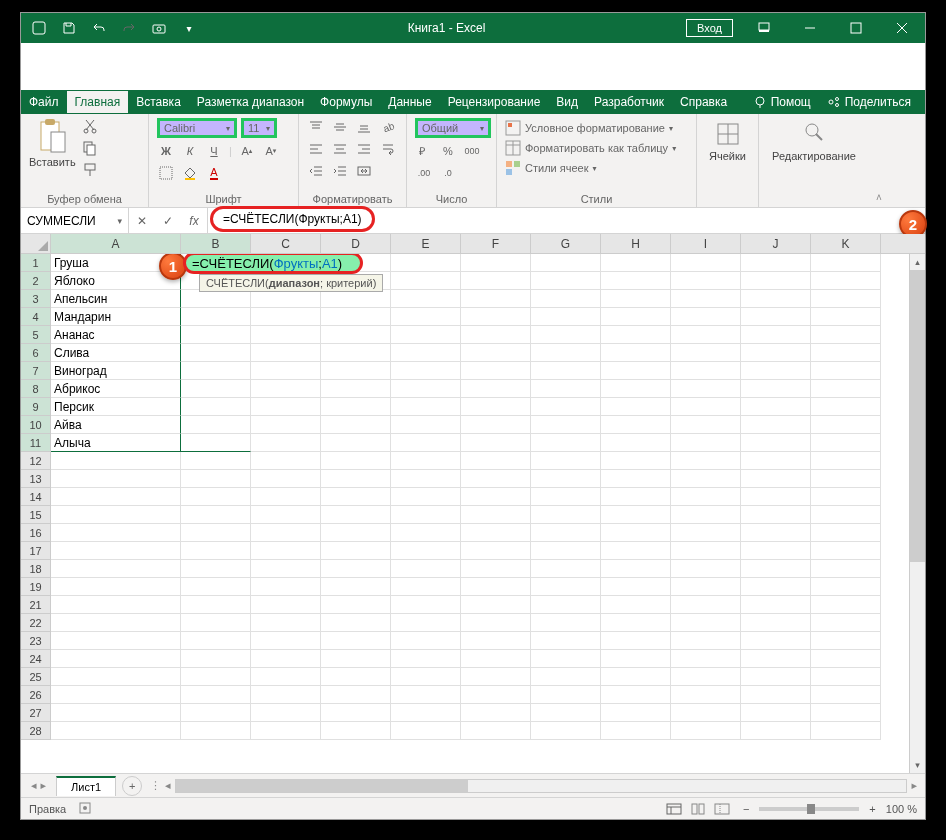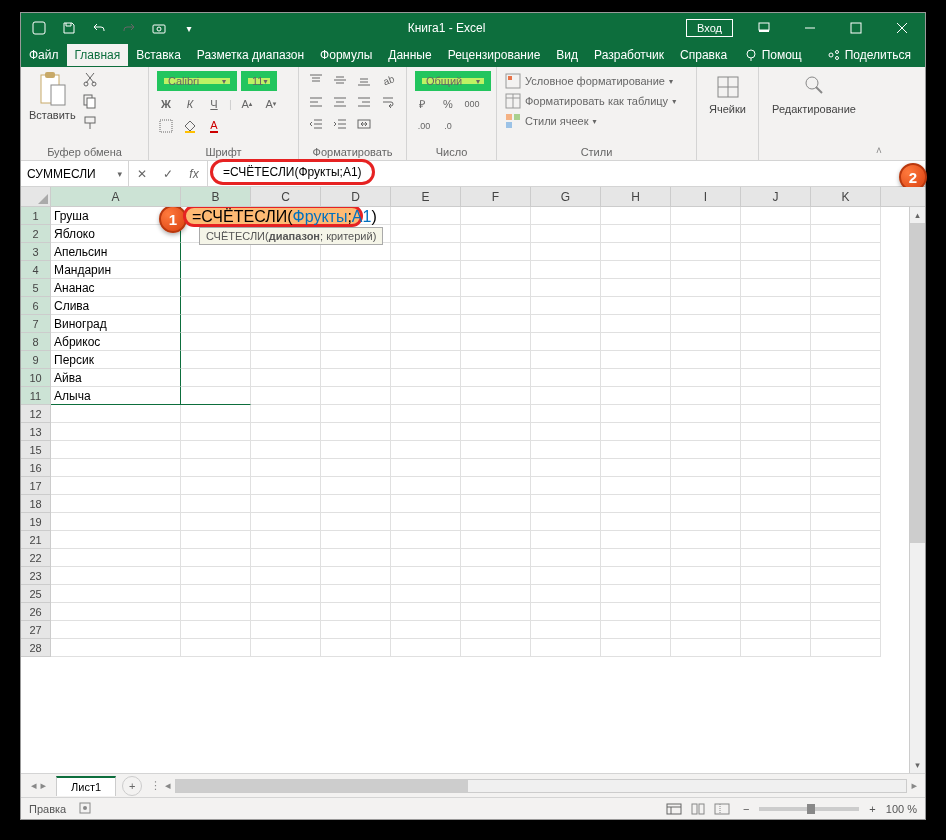"Файл" .menubar { margin-top: none -> 47px }
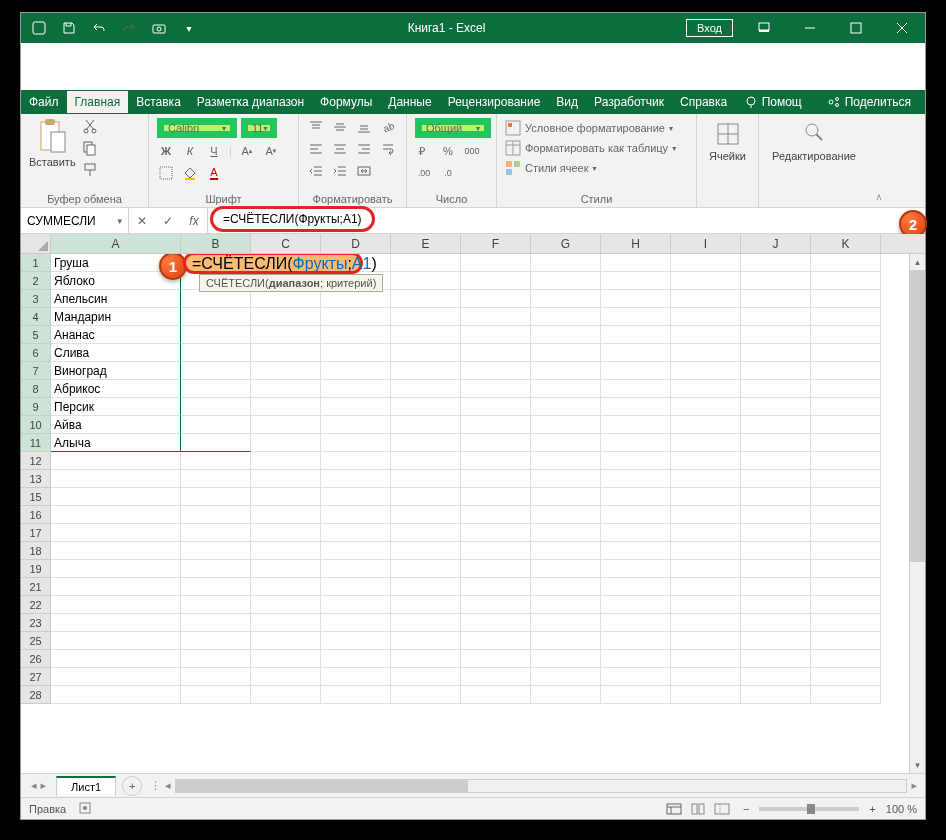"Помощ" .menu-right { gap: 13px -> 4px }
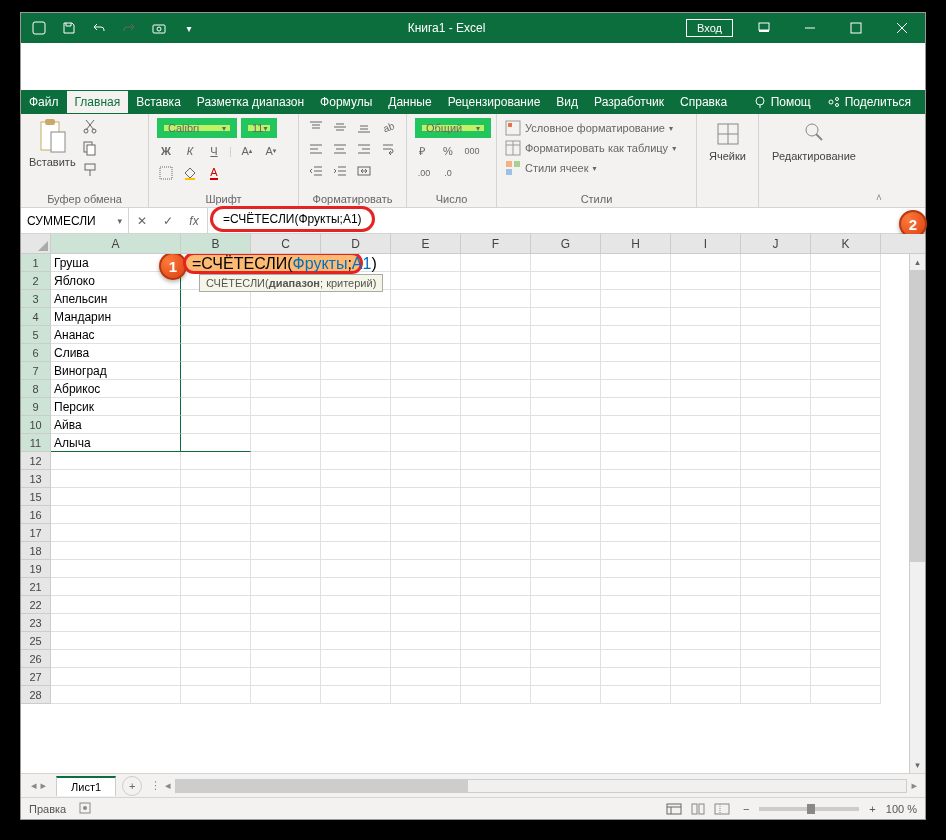"Calibri" .font-combo { background: #bef264 -> #c4b5fd; border: 7px solid #22c55e -> 3px solid #22c55e }
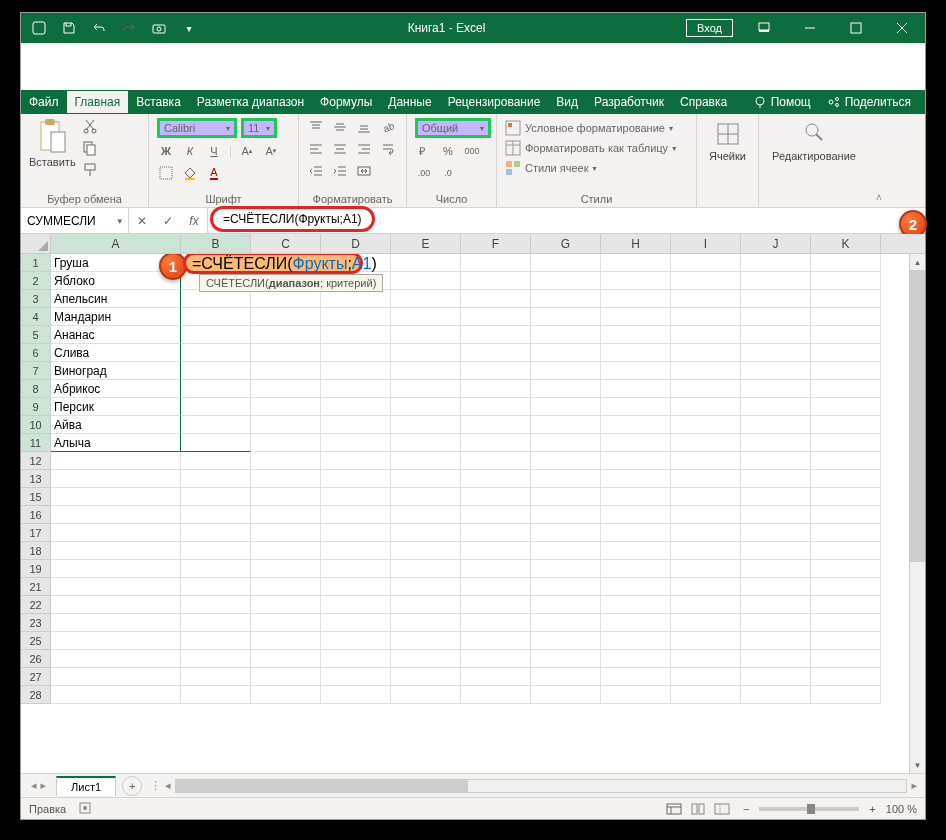"=СЧЁТЕСЛИ(" .cell-edit-overlay { align-items: flex-start -> flex-end; background: #fdba74 -> #86efac; font-size: 16px -> 13px }
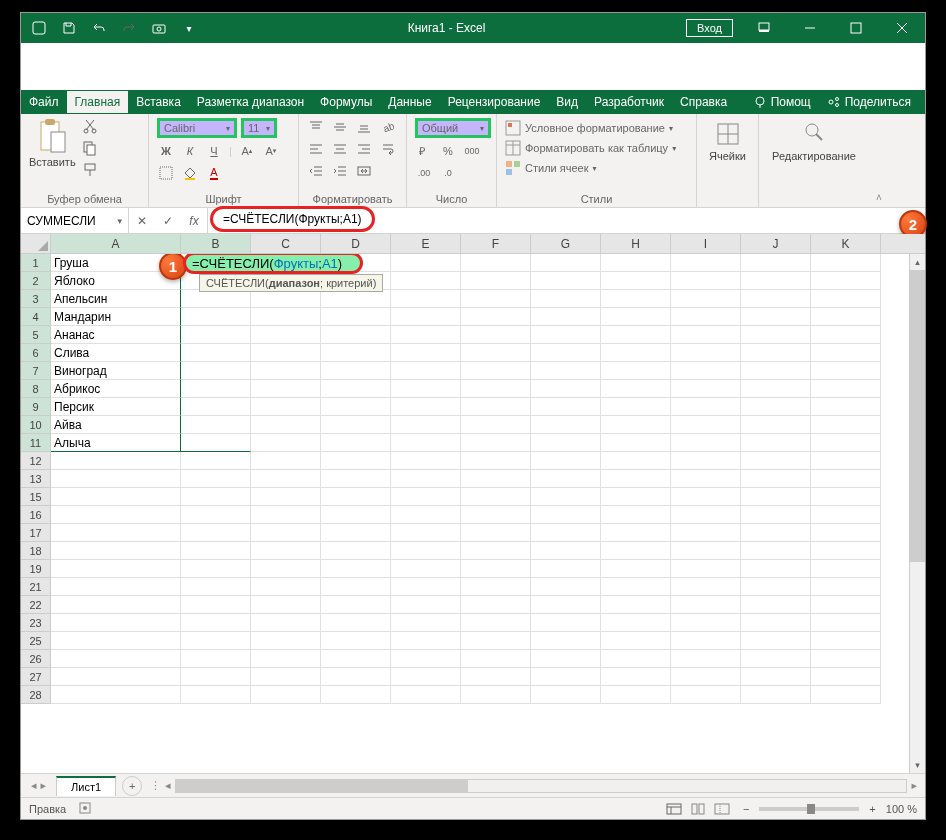"14" div.grid-row { html: none -> <div> <div>14</div> <div></div> <div></div> <div></div> <div></div> <div></div> <div></div> <div></div> <div></div> <div></div> <div></div> <div></div> </div> }
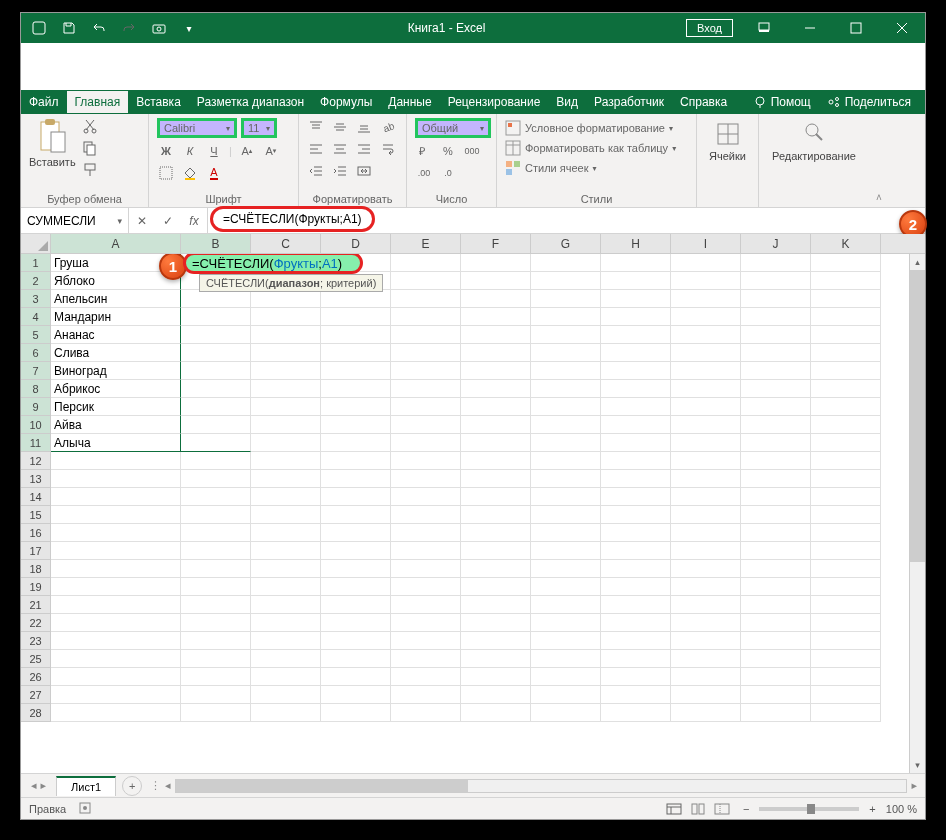"24" div.grid-row { html: none -> <div> <div>24</div> <div></div> <div></div> <div></div> <div></div> <div></div> <div></div> <div></div> <div></div> <div></div> <div></div> <div></div> </div> }
